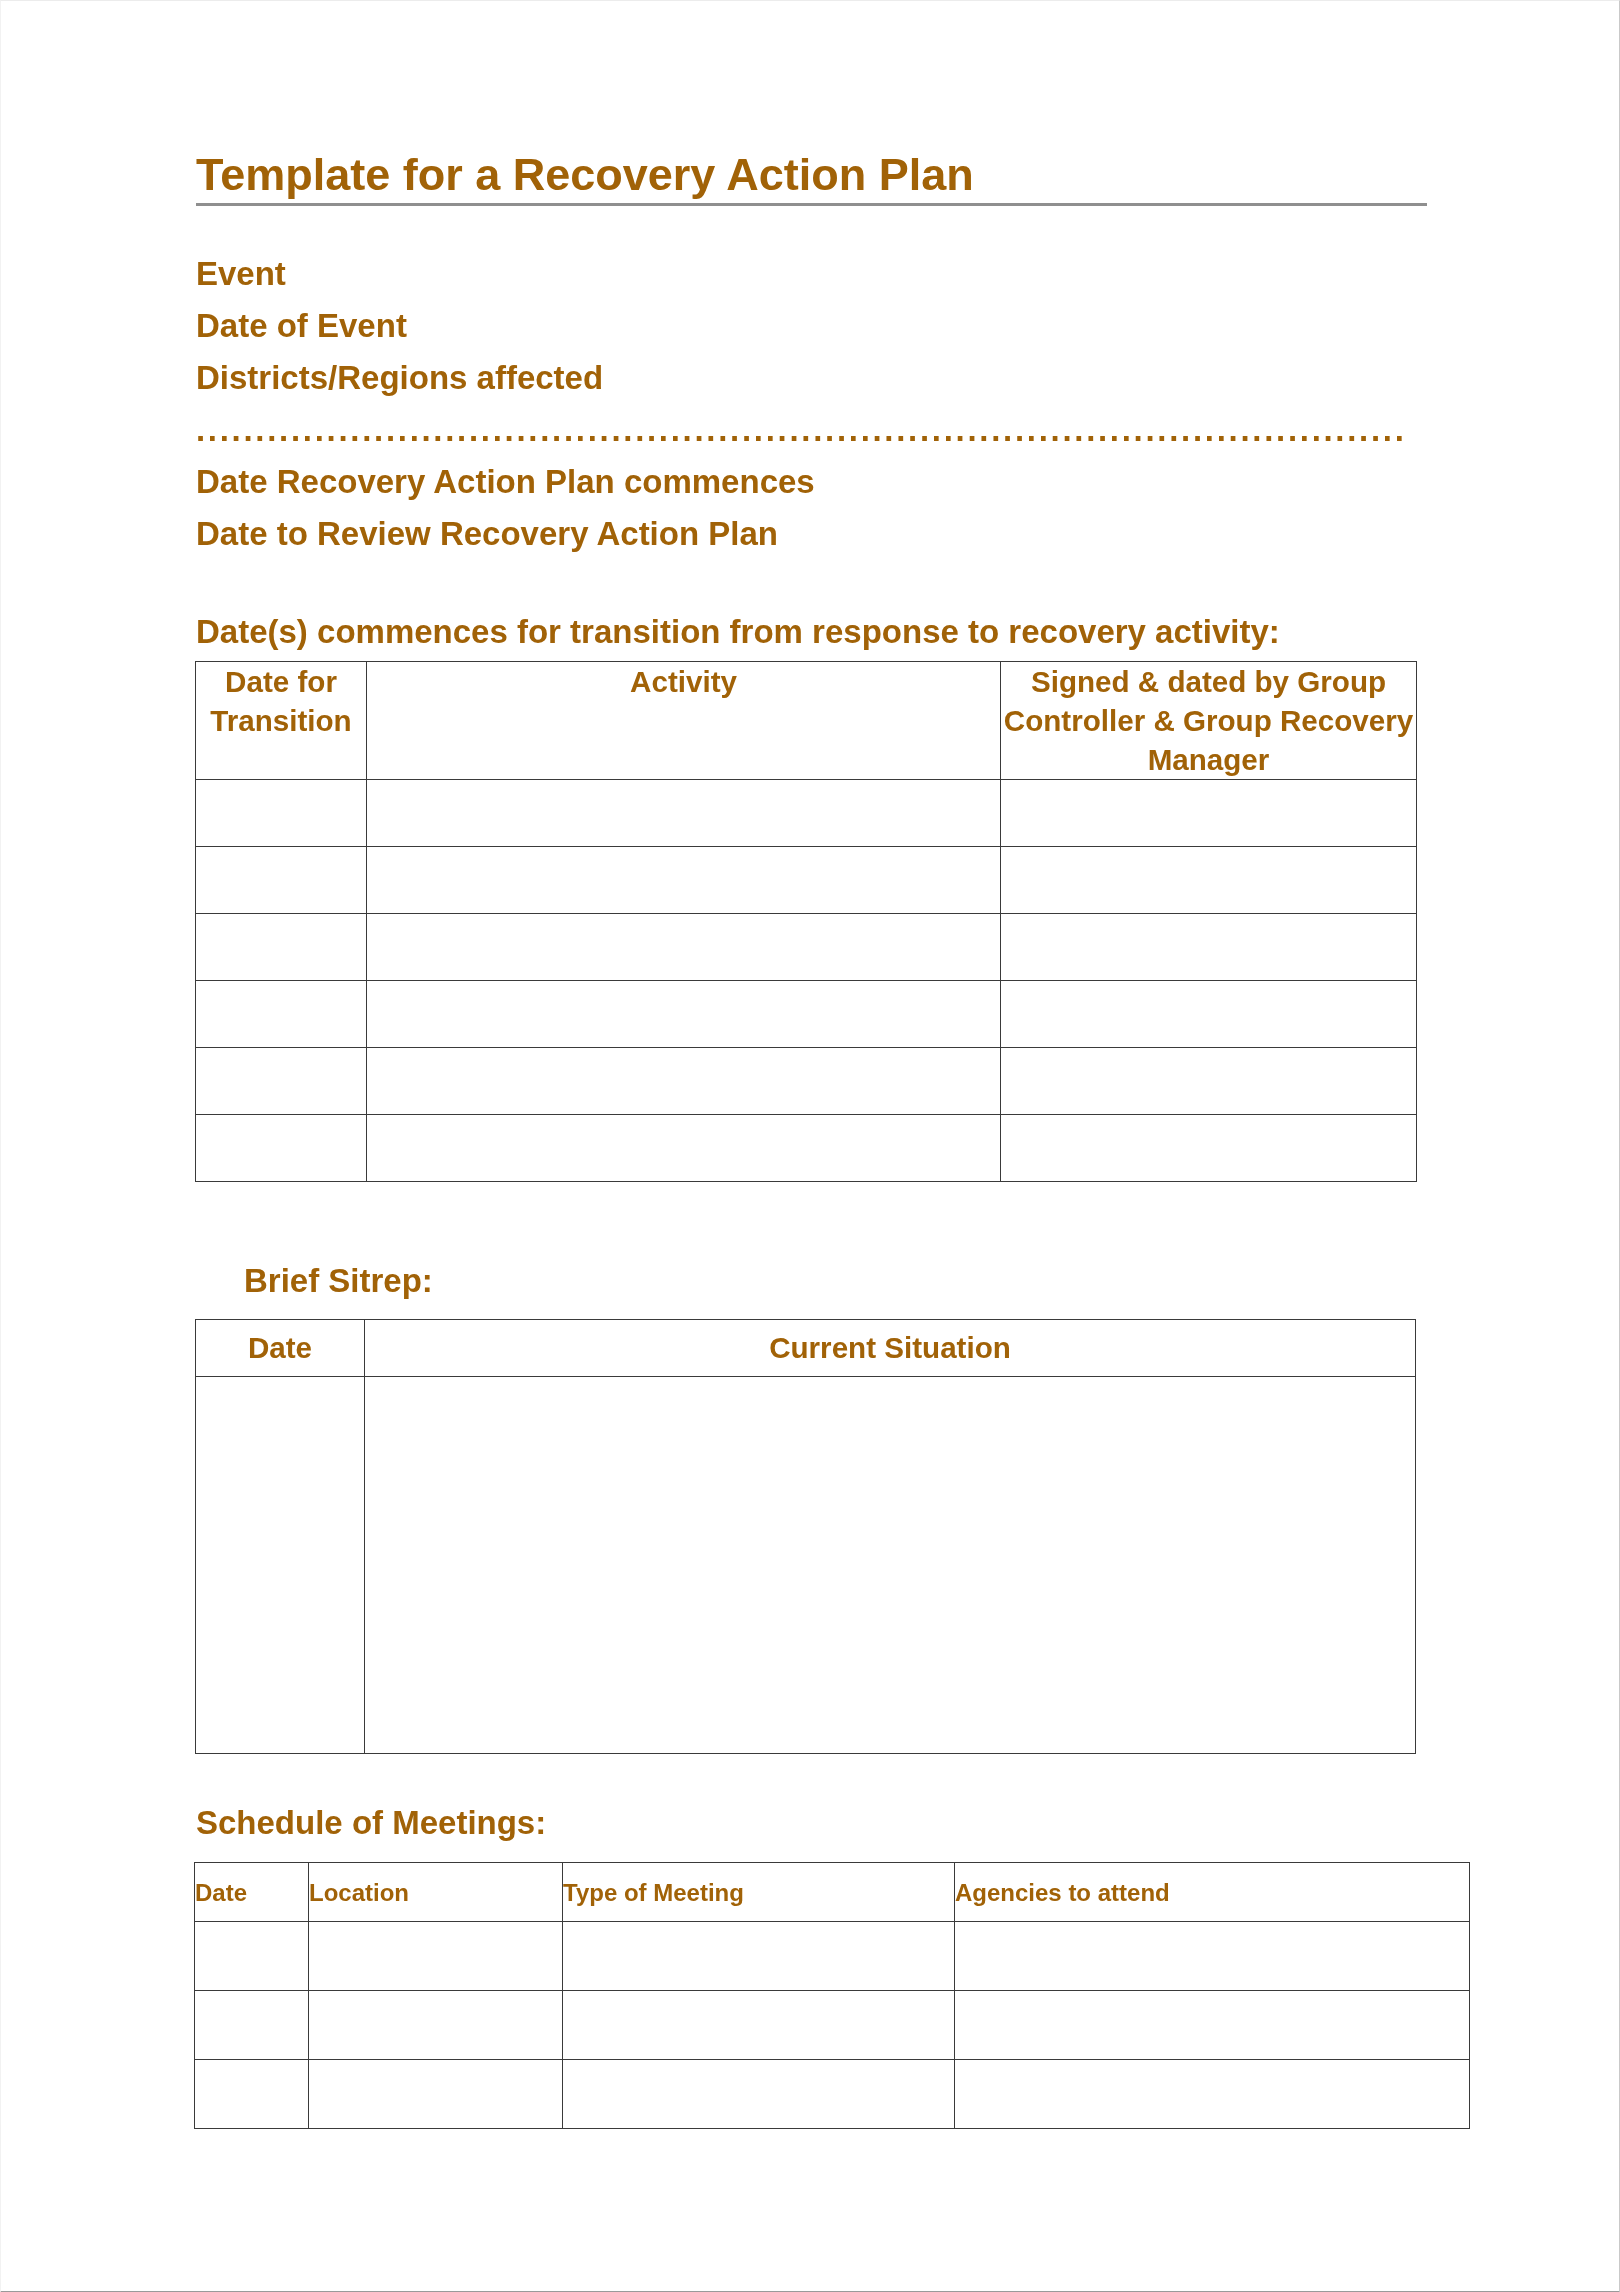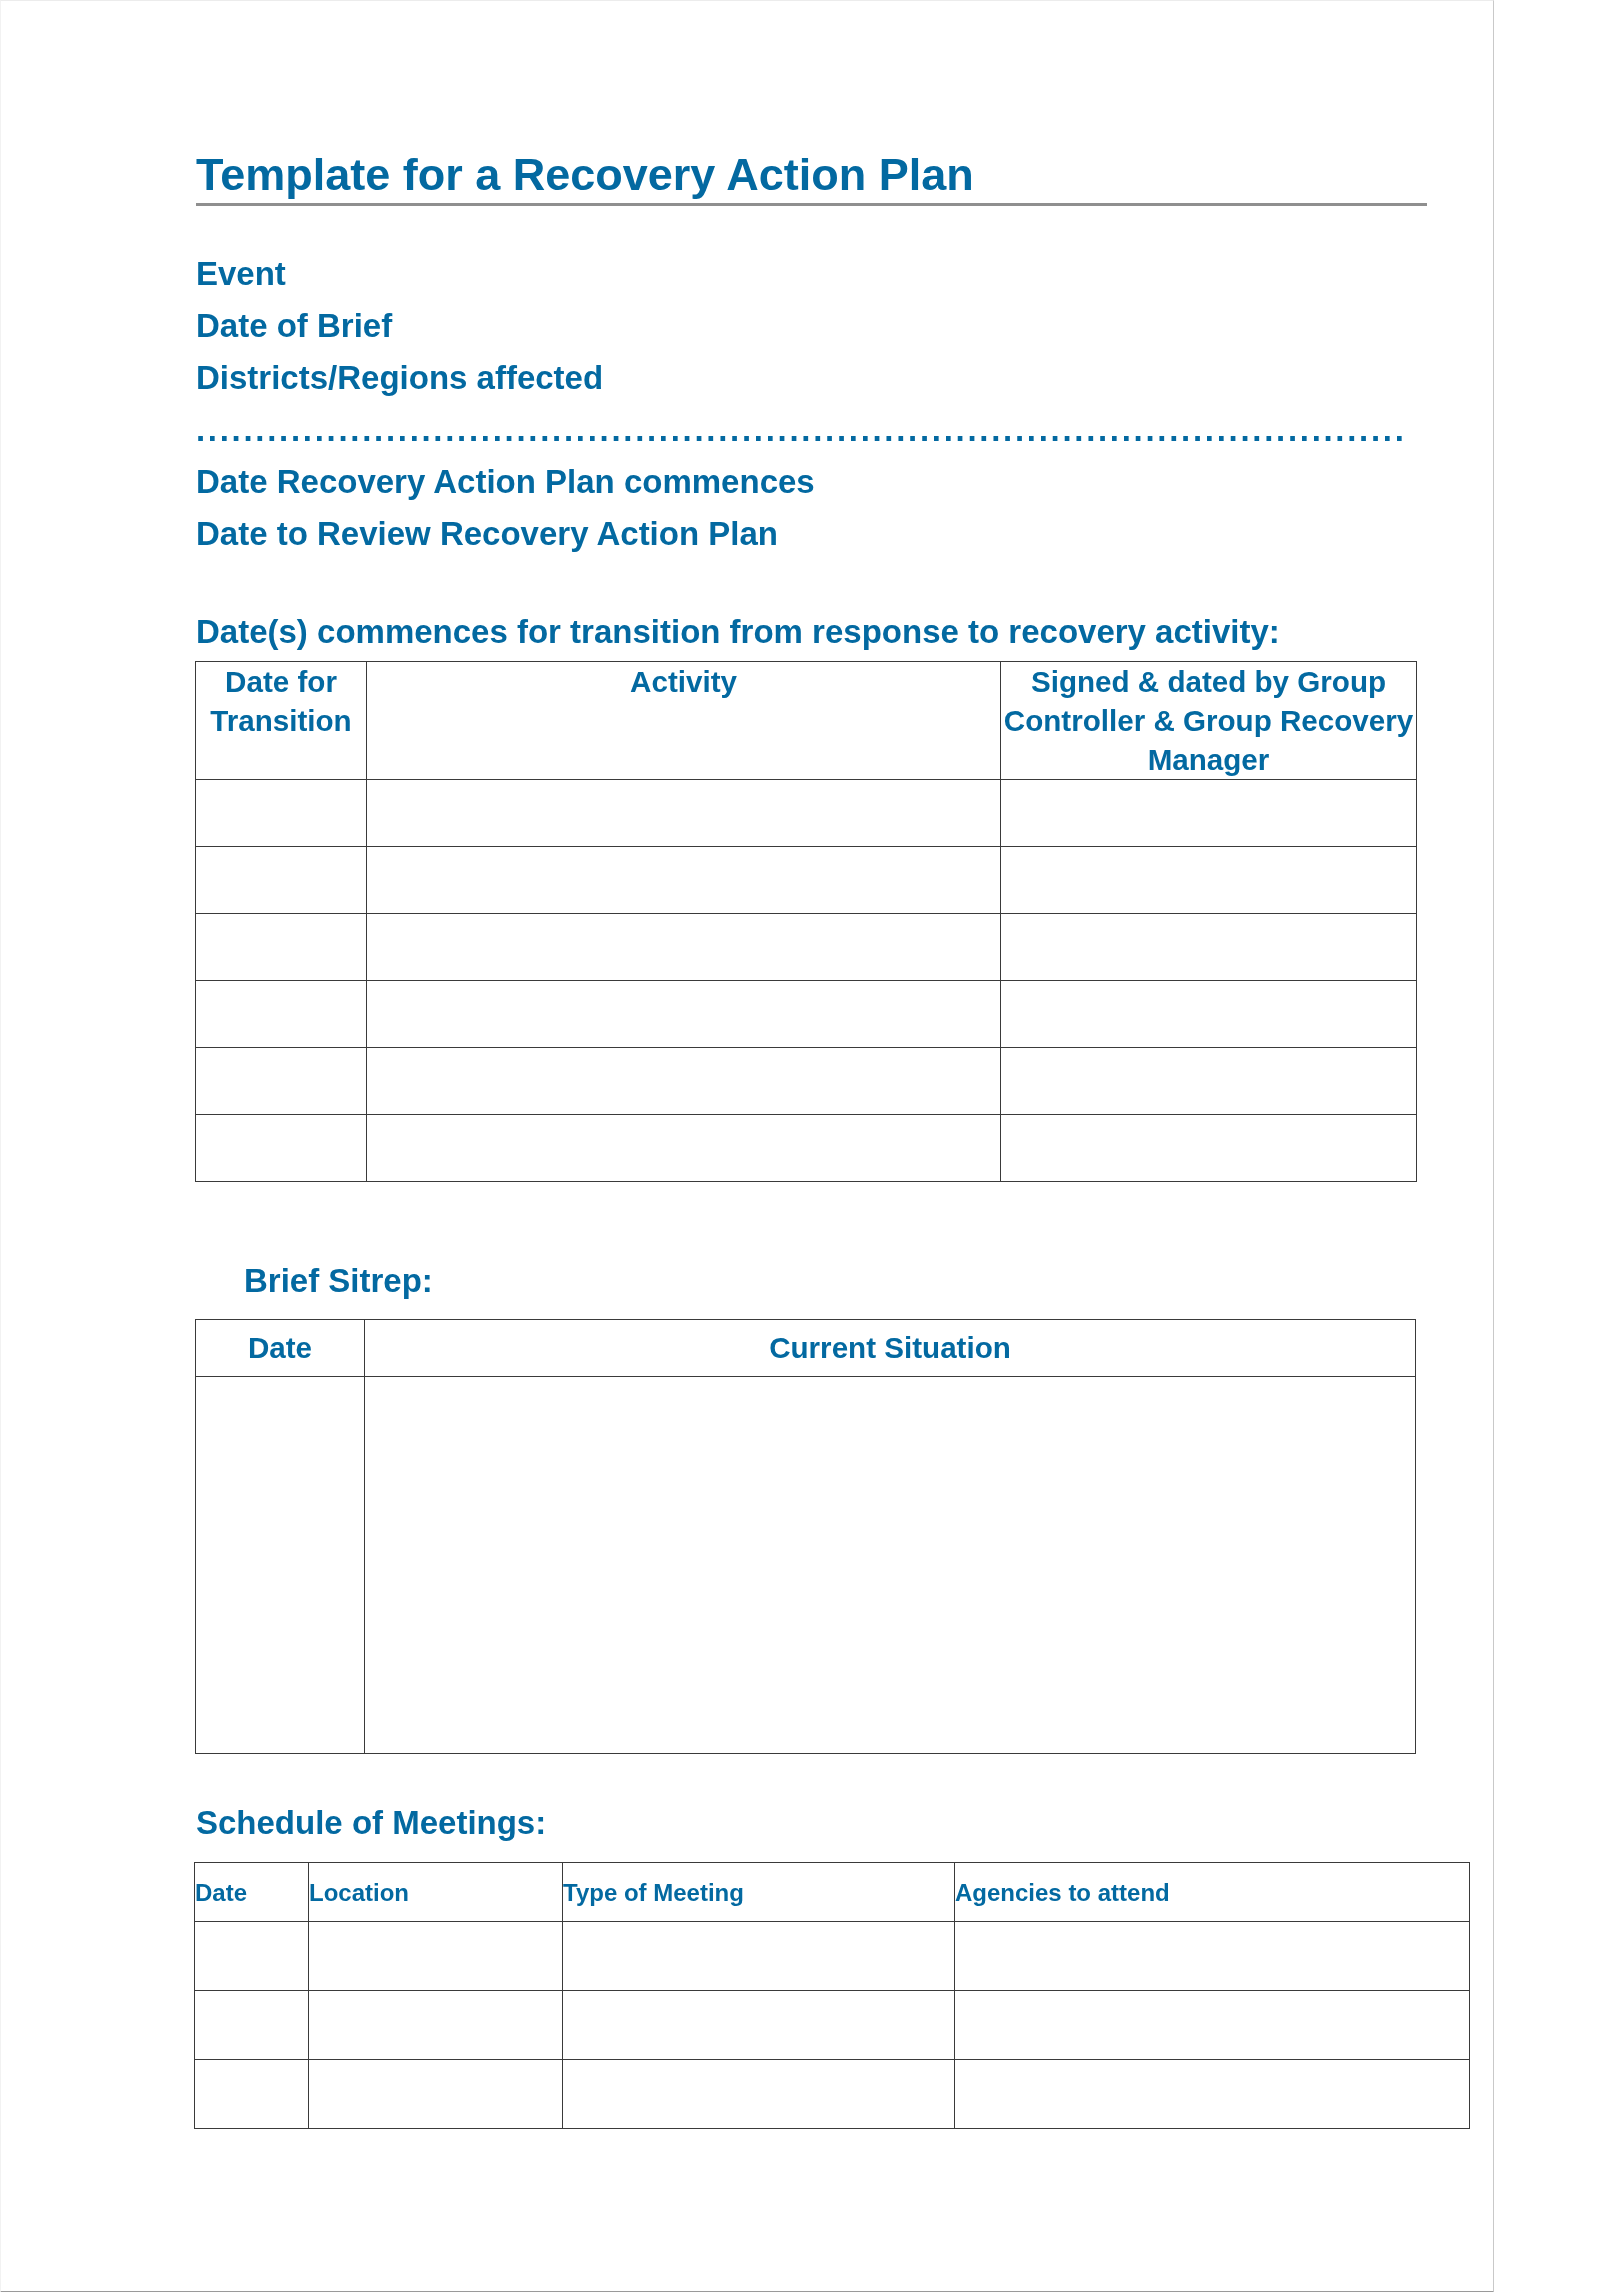"Template for a Recovery Action" .page { color: #0369a1 -> #a16207; width: 1494px -> 1620px }
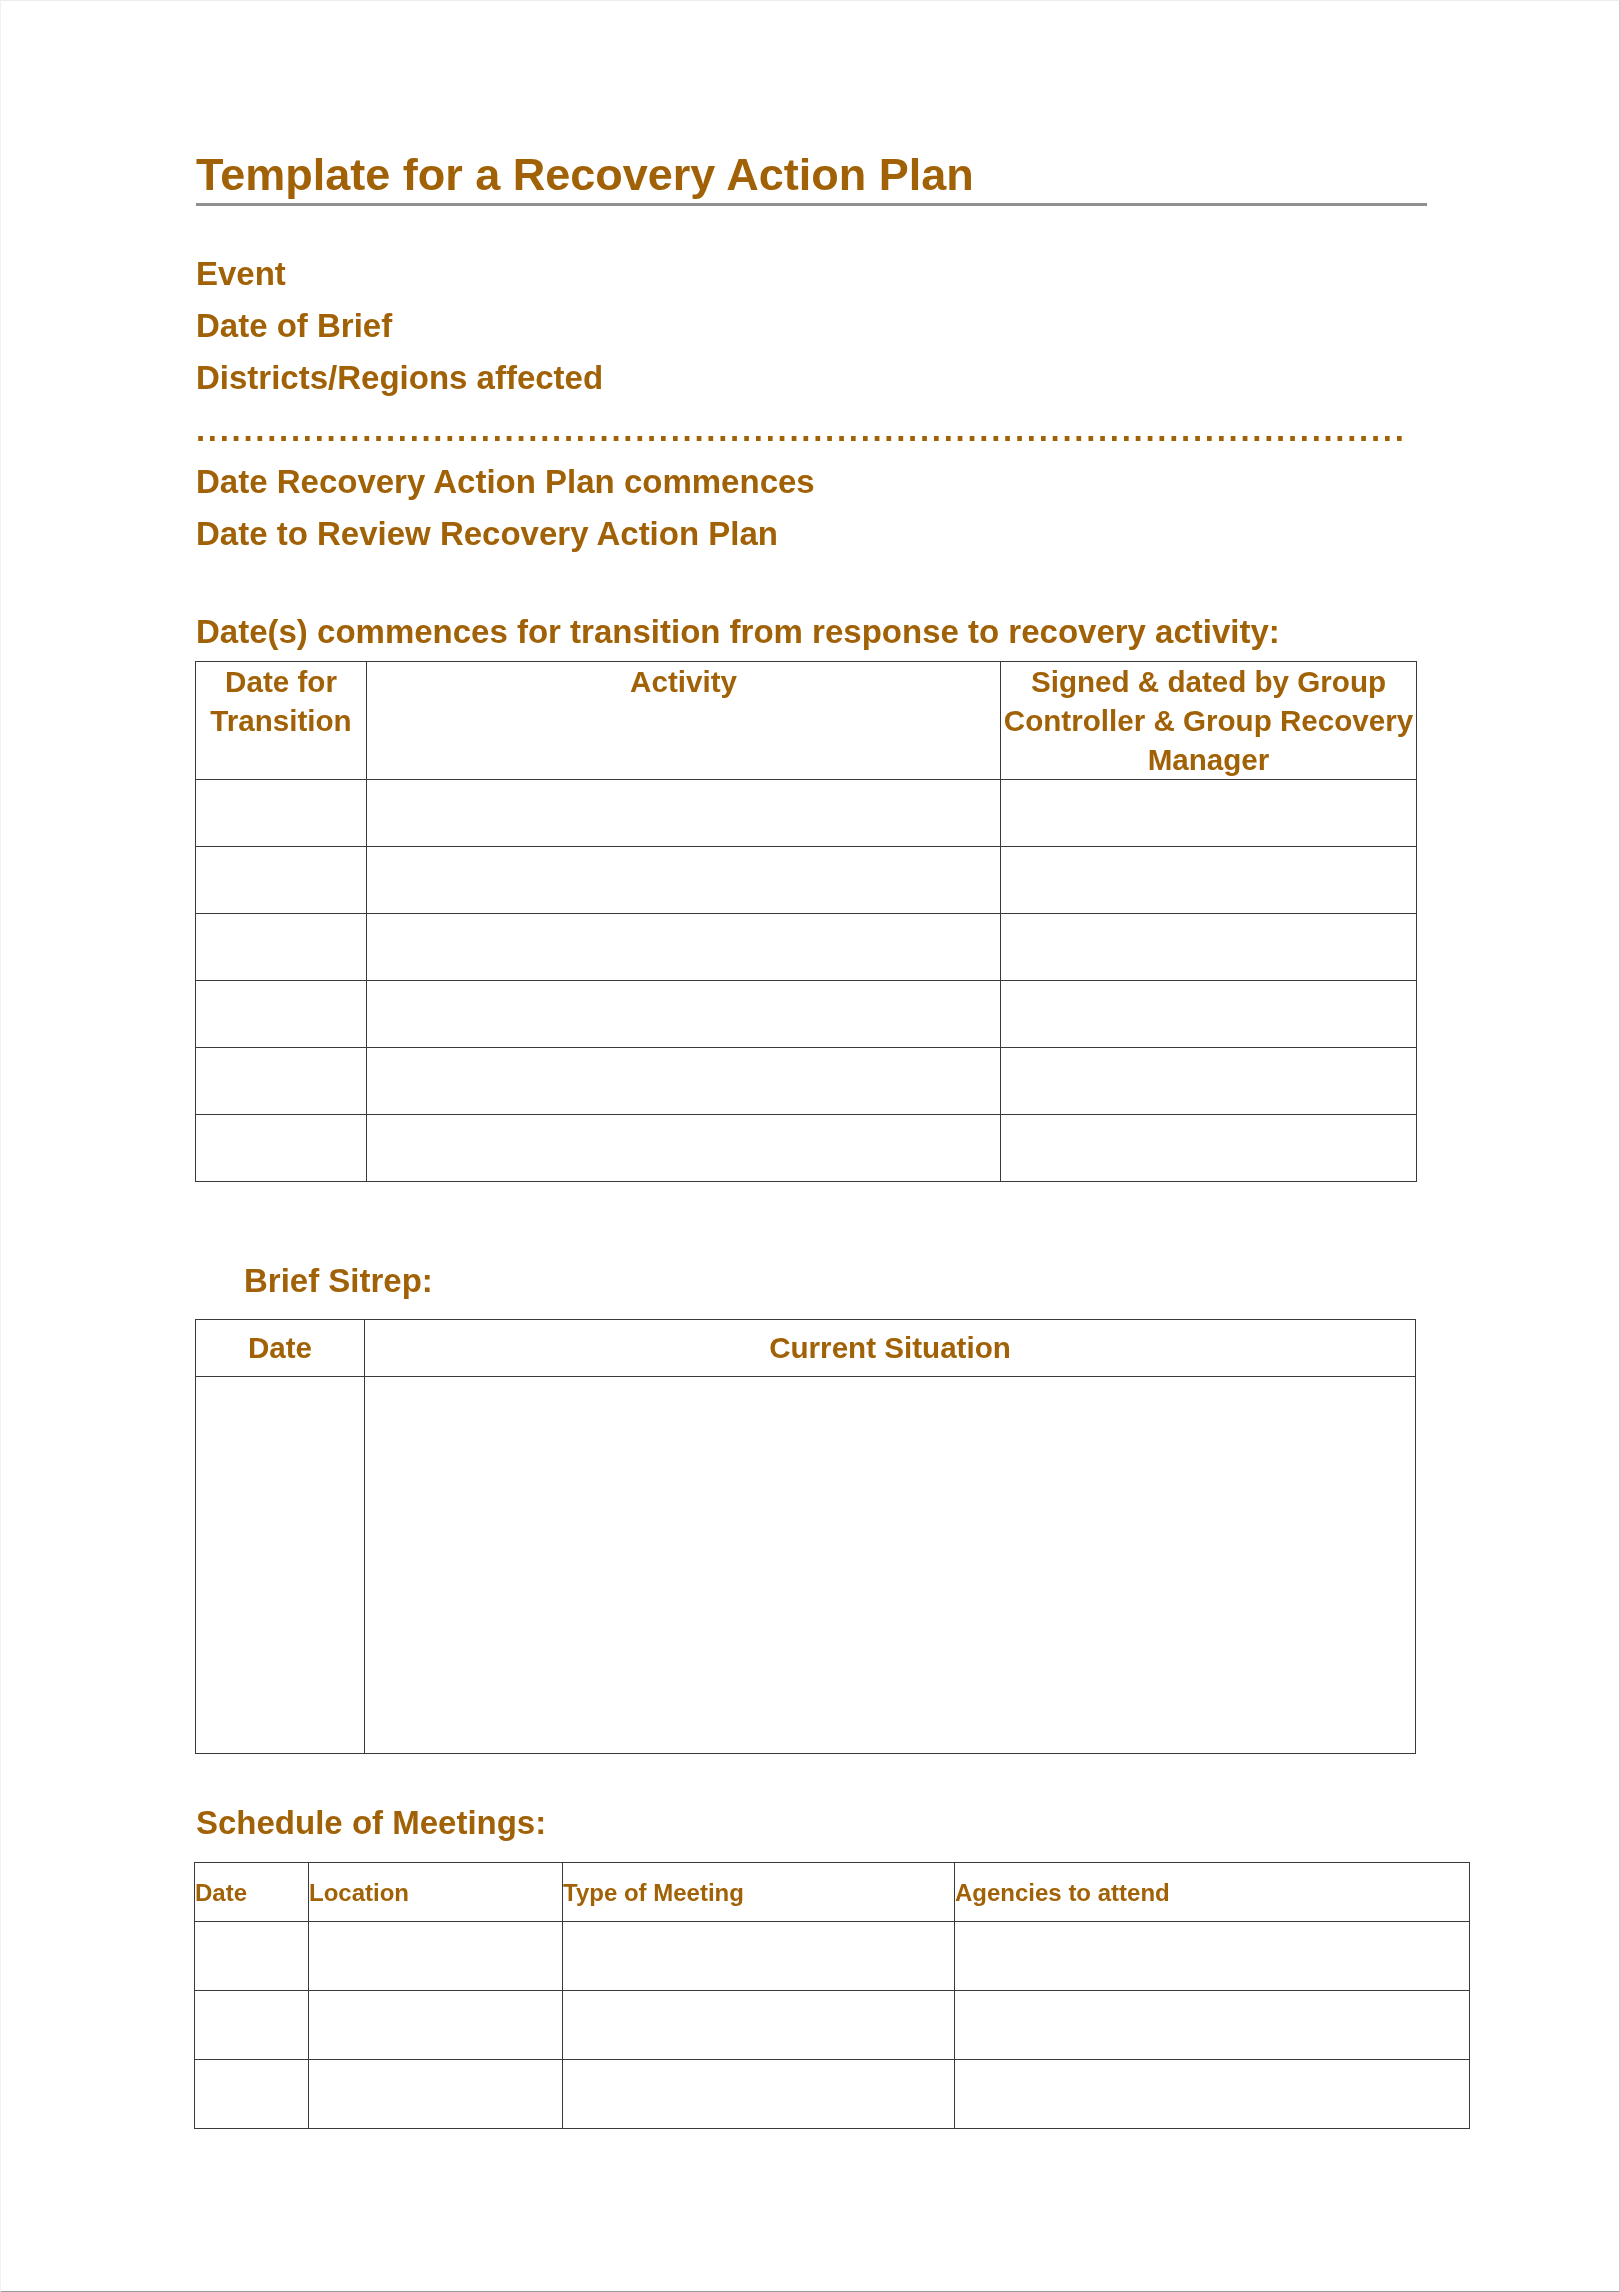"Date of Brief" span.field-label { text: Brief -> Event }
